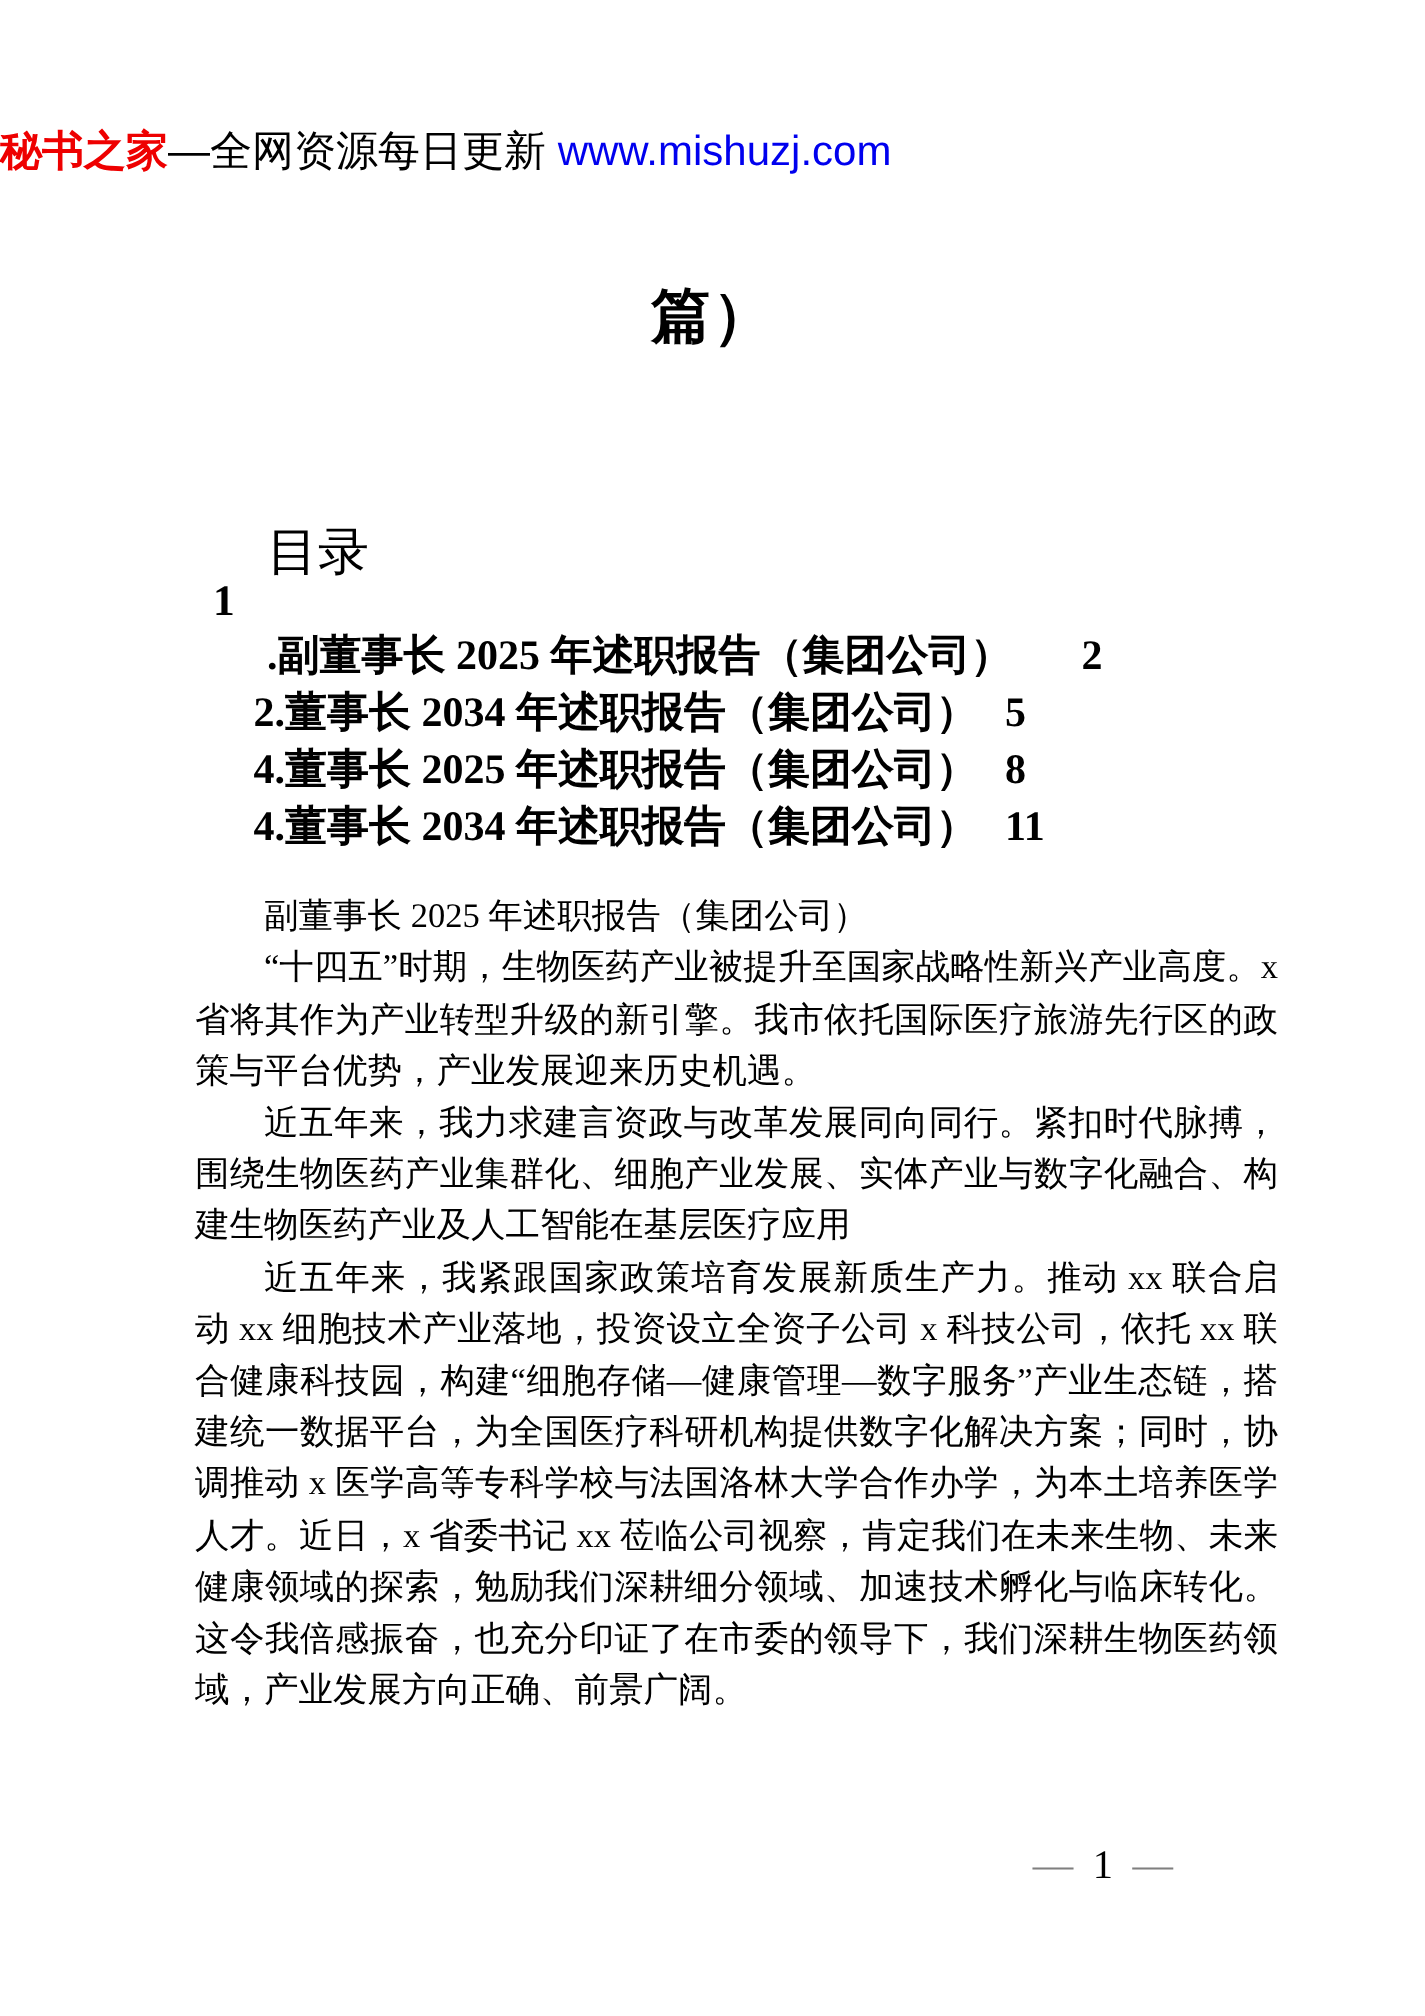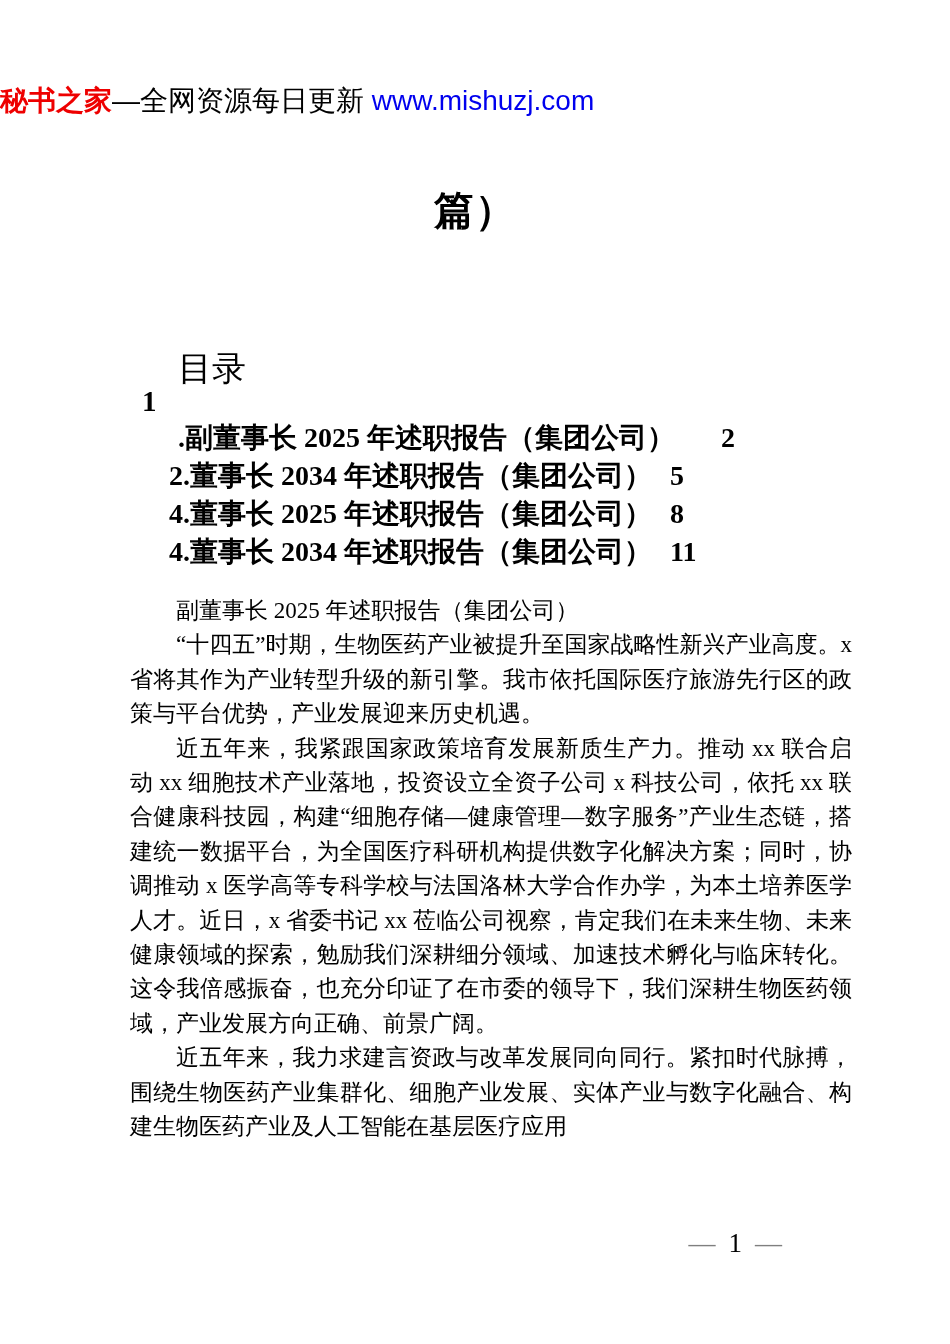"近五年来，我紧跟国家政策培育发展新质生产力。推动 xx 联合启动 xx" p { order: before "近五年来，我力求建言资政与改革发展同向同行。紧扣时代脉搏，围绕生物医药产业集群化" -> after "近五年来，我力求建言资政与改革发展同向同行。紧扣时代脉搏，围绕生物医药产业集群化" }
